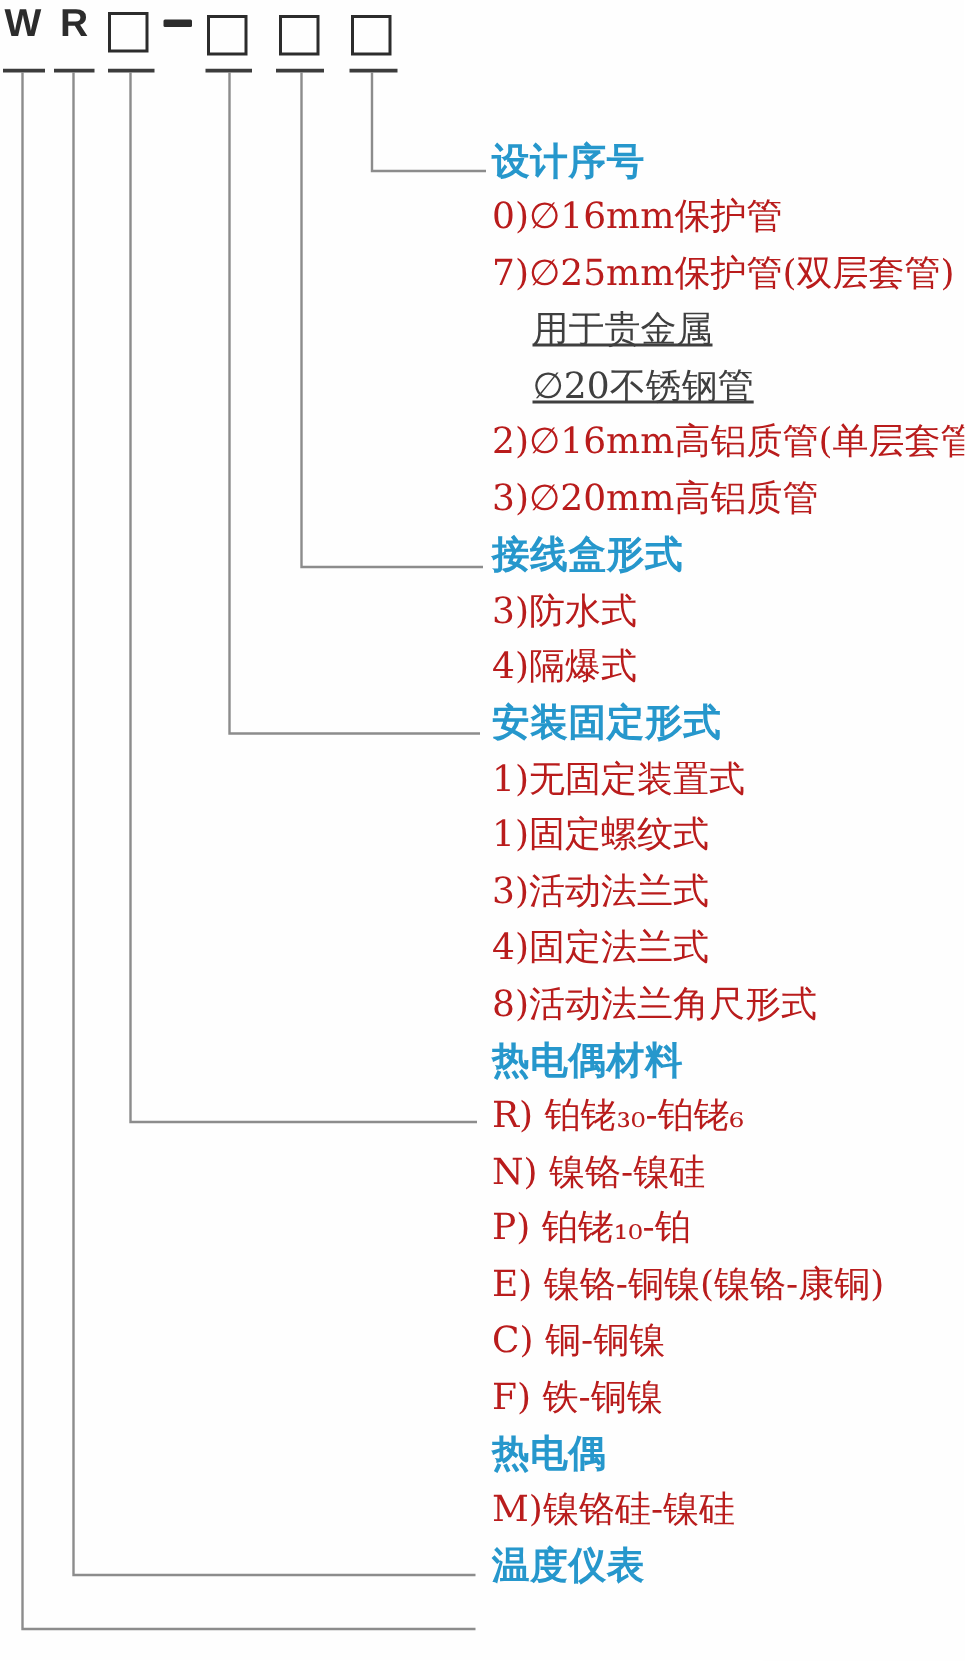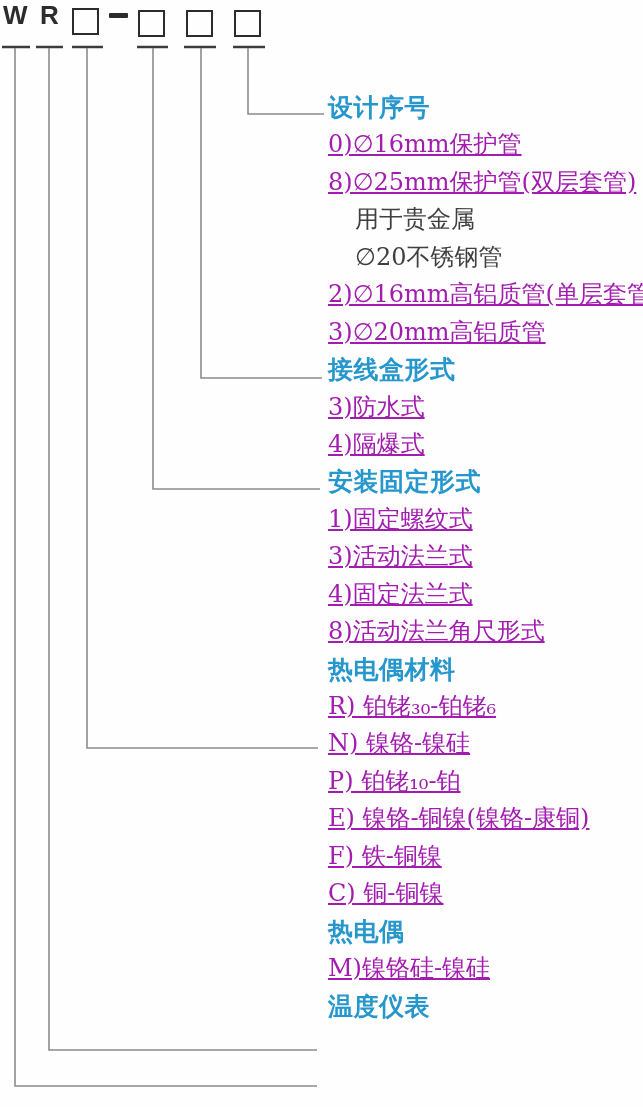"0)∅16mm保护管" .item { color: #a21caf -> #b91c1c; text-decoration: underline -> none }
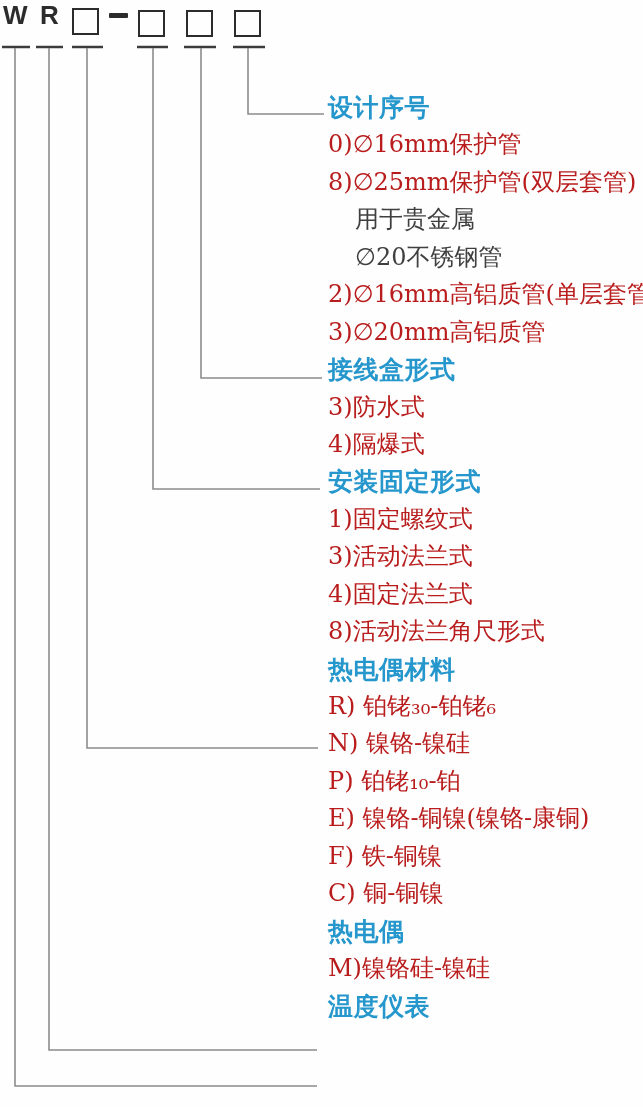"8)∅25mm保护管(双层套管)" div.row { text: 8 -> 7 }
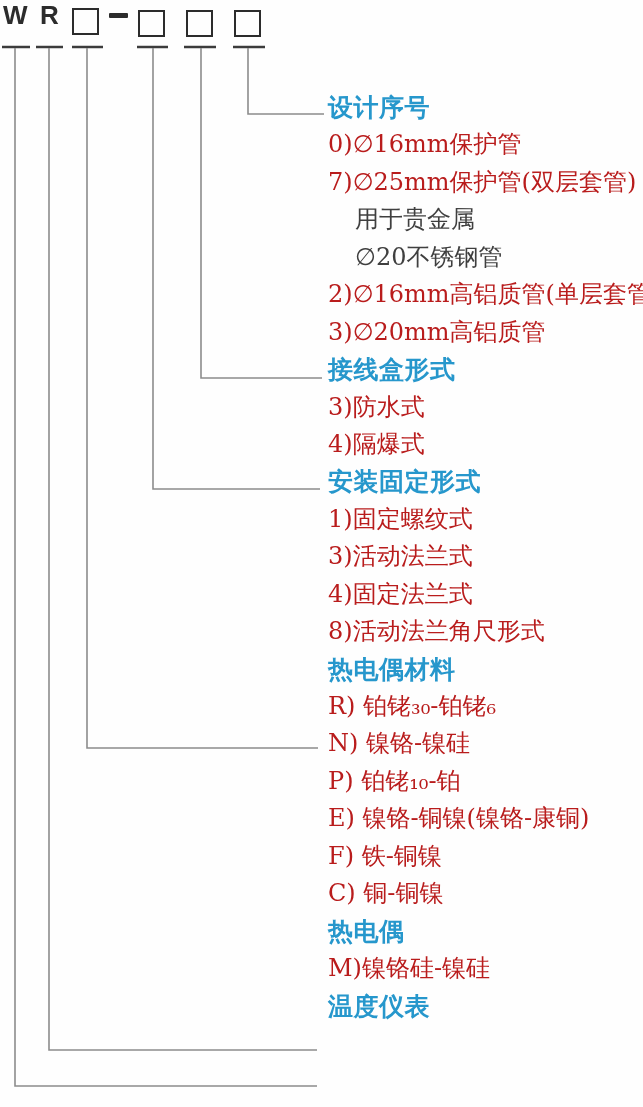"用于贵金属" .item_indent { text-decoration: none -> underline }
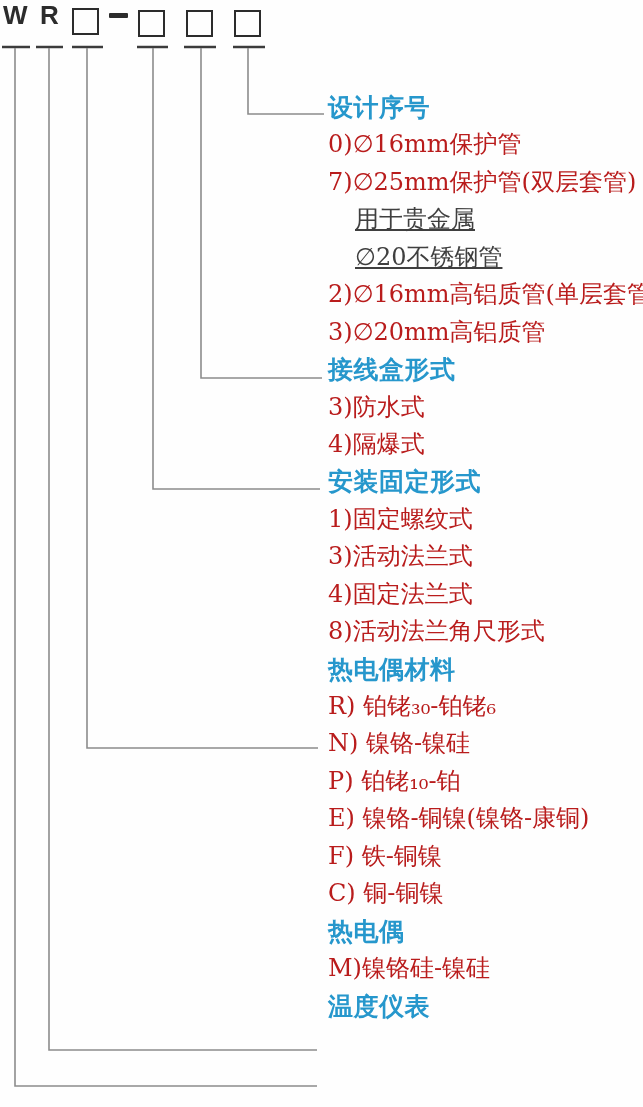"1)无固定装置式" div.row { html: none -> <div>1)无固定装置式</div> }
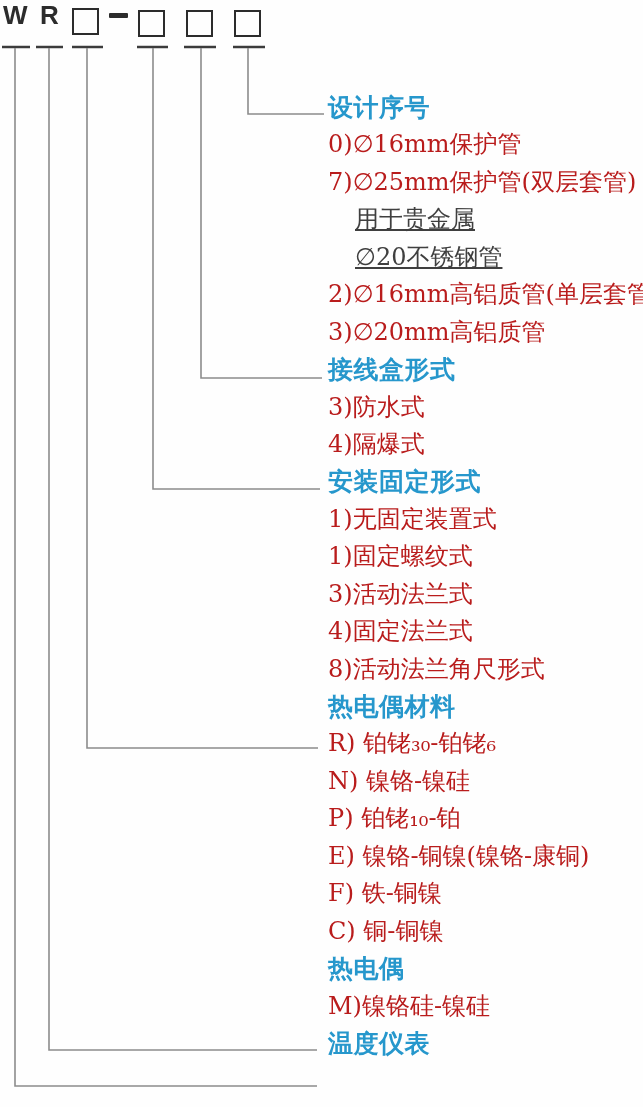"F) 铁-铜镍" div.row { order: before "C) 铜-铜镍" -> after "C) 铜-铜镍" }
